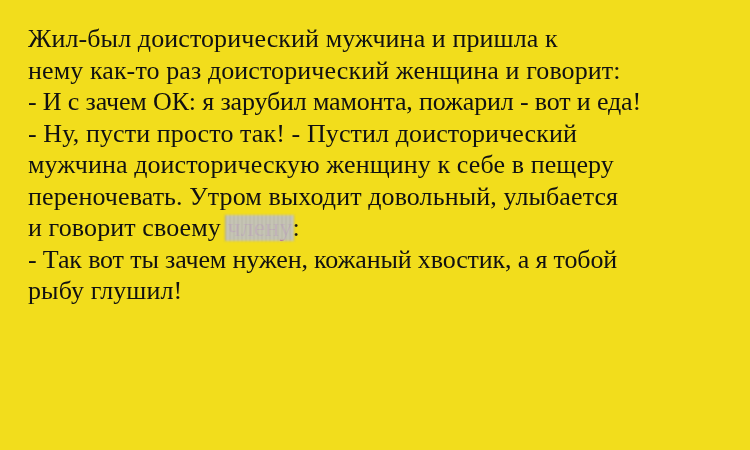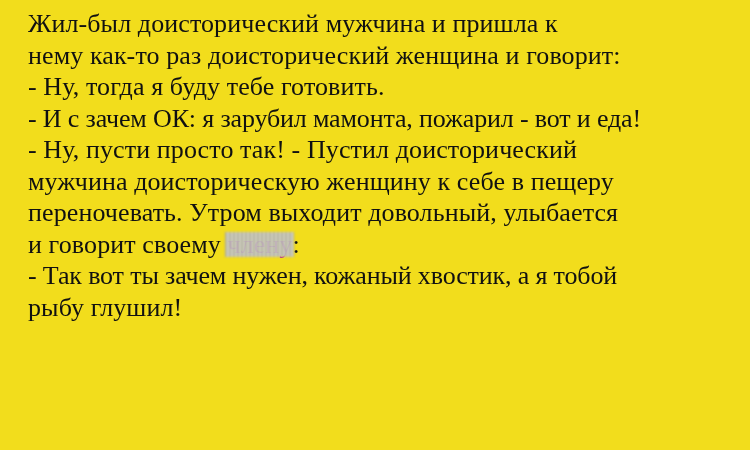"Жил-был доисторический мужчина и пришла" #joke-card { padding: 8px 6px 0 28px -> 23px 6px 0 28px }
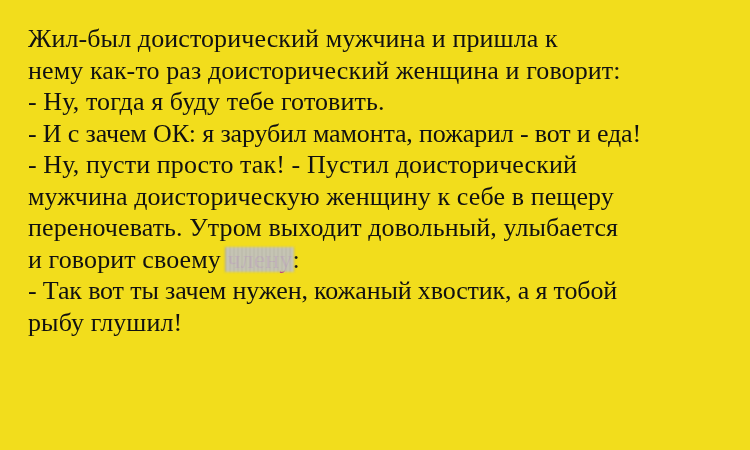"- Ну, тогда я буду" div.joke-line { html: <div>- Ну, тогда я буду тебе готовить.</div> -> none }
